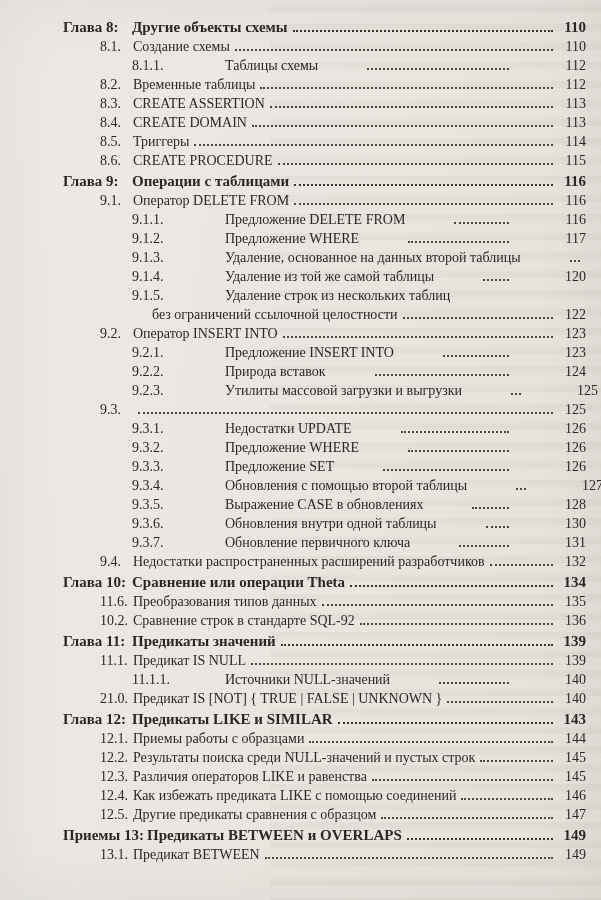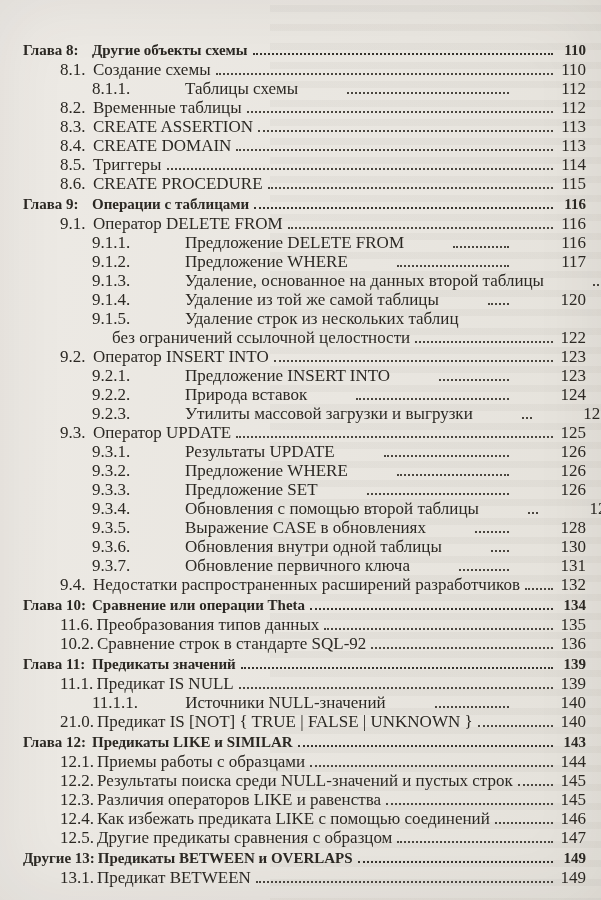"Глава 8:" .toc { margin-left: none -> 40px; padding-top: 39px -> 16px }
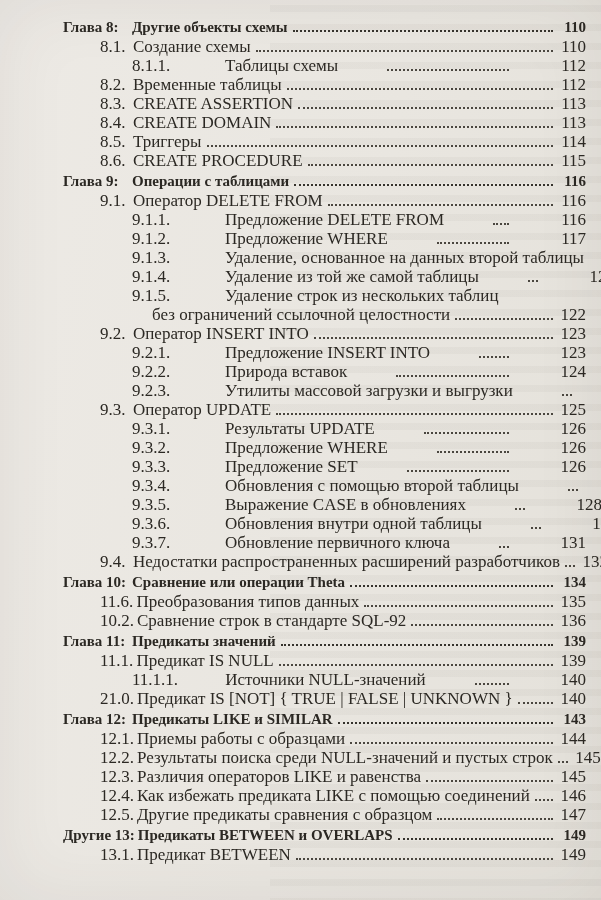"8.1." .row { font-size: 17px -> 14px }
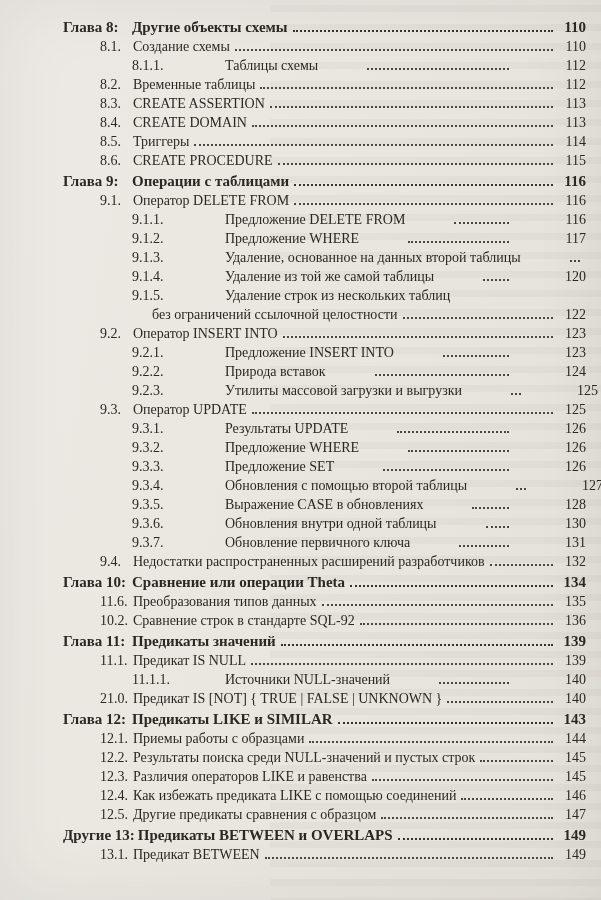"Оператор UPDATE" span.title { html: <span>Оператор UPDATE</span> -> none }
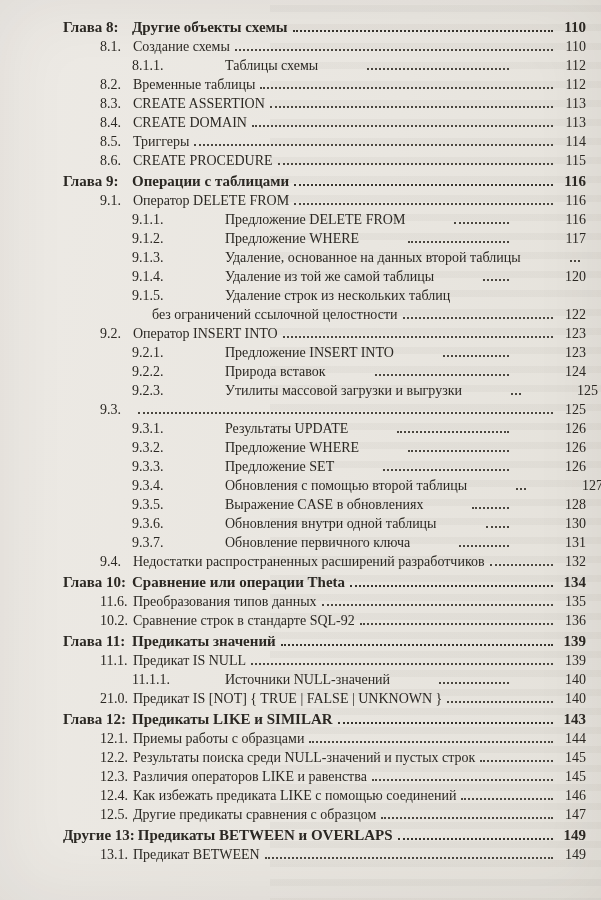"Результаты UPDATE" span.title { text: Результаты -> Недостатки }
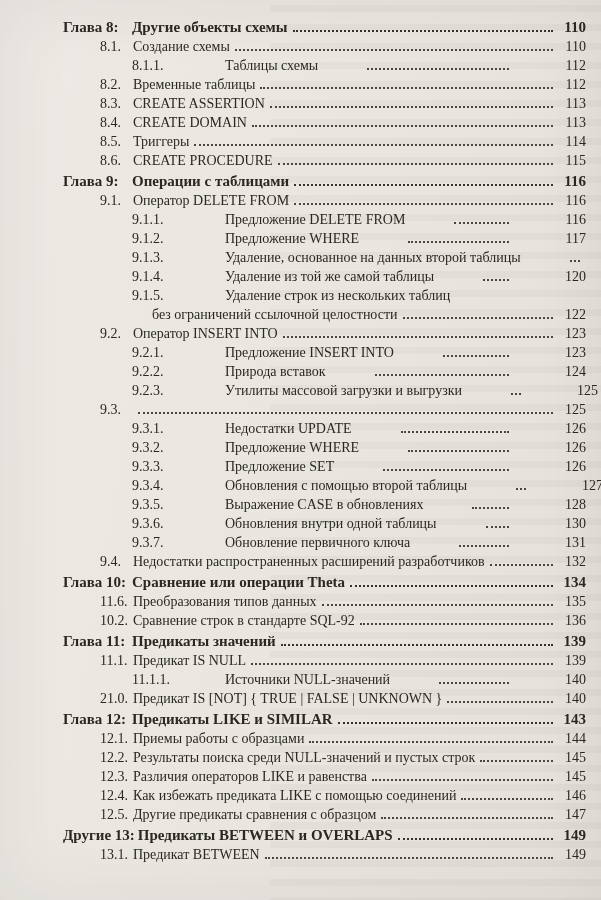"Другие 13:" span.num { text: Другие -> Приемы }
